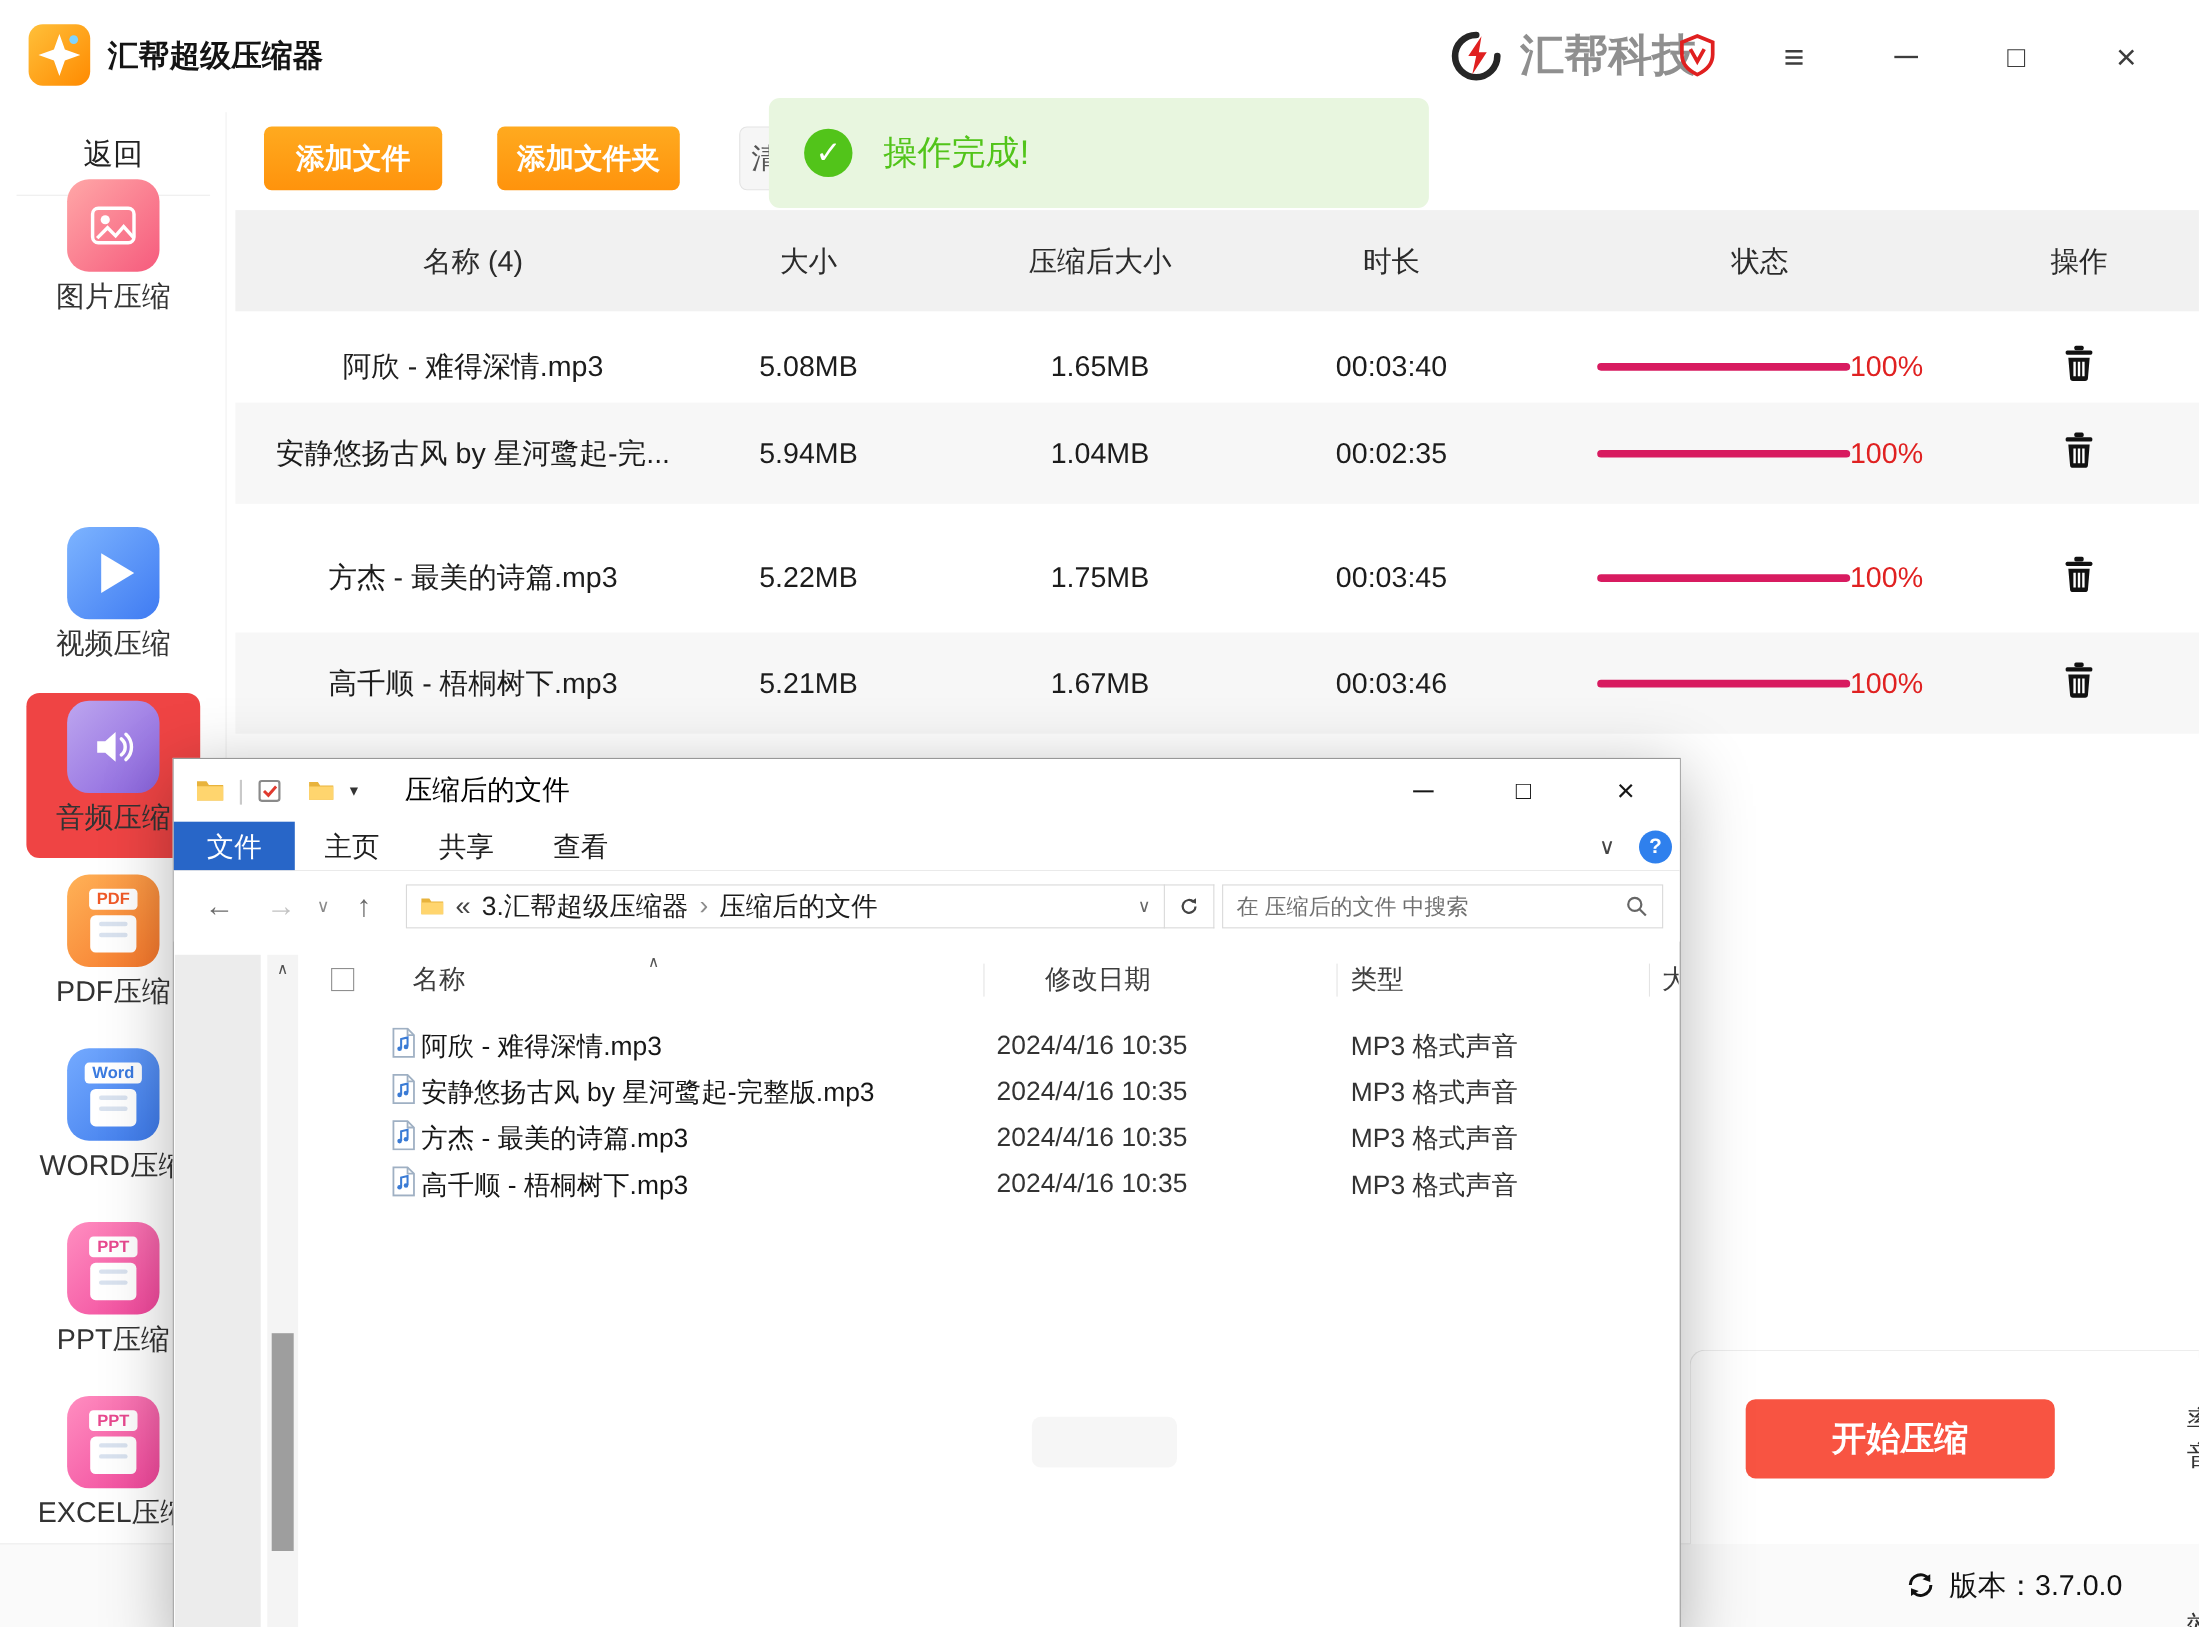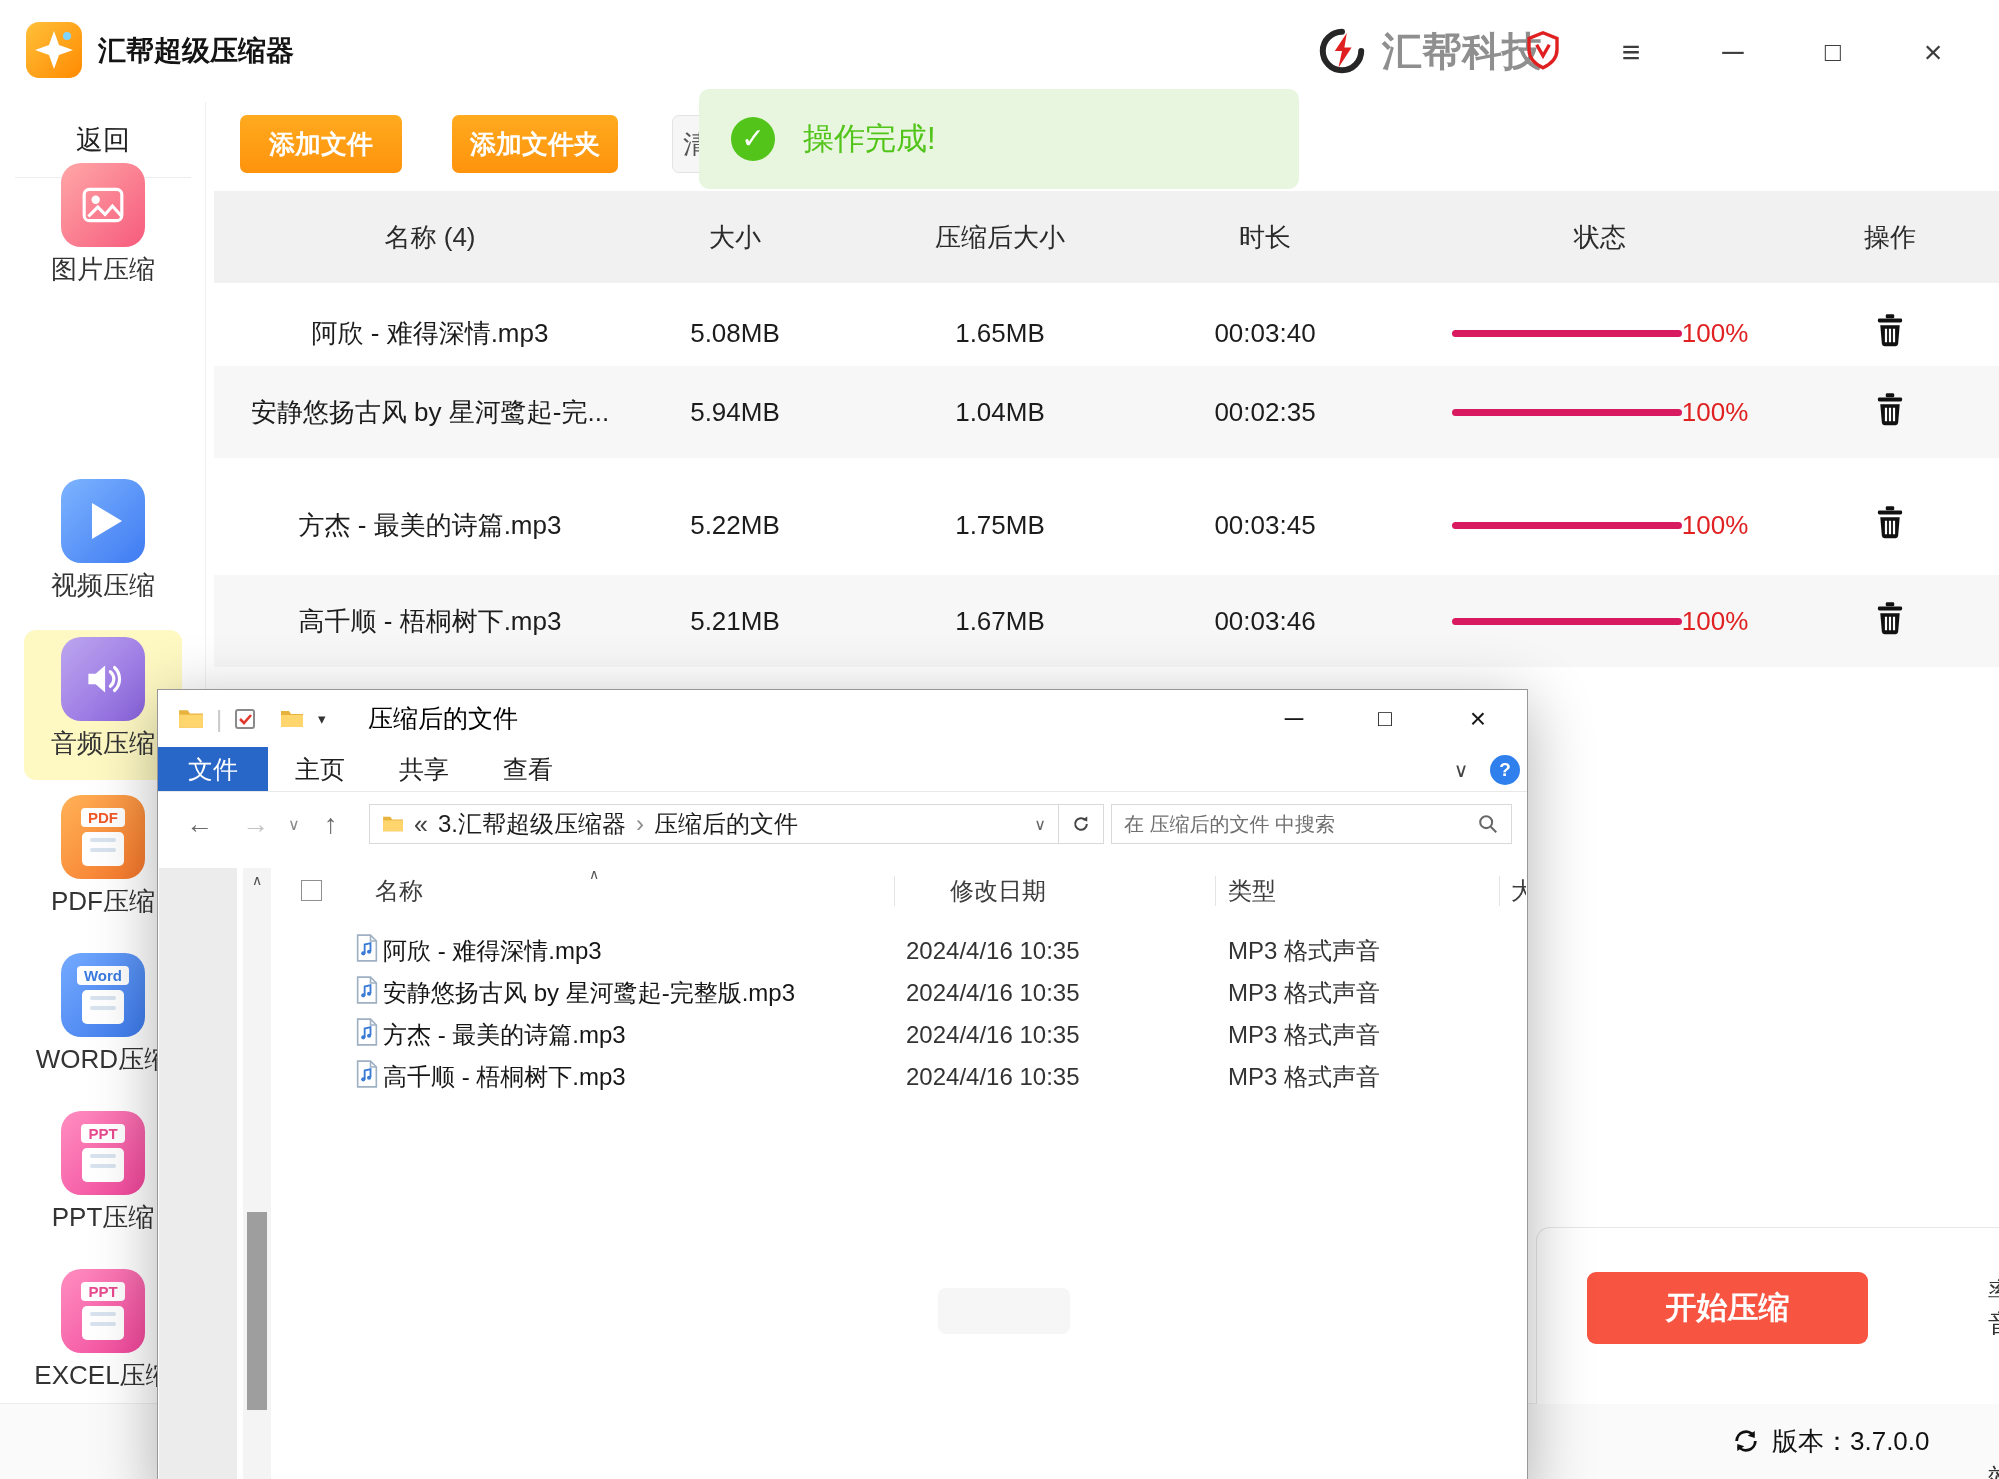"音频压缩" .side-item.sel { background: #fef9c3 -> #ef4444 }
